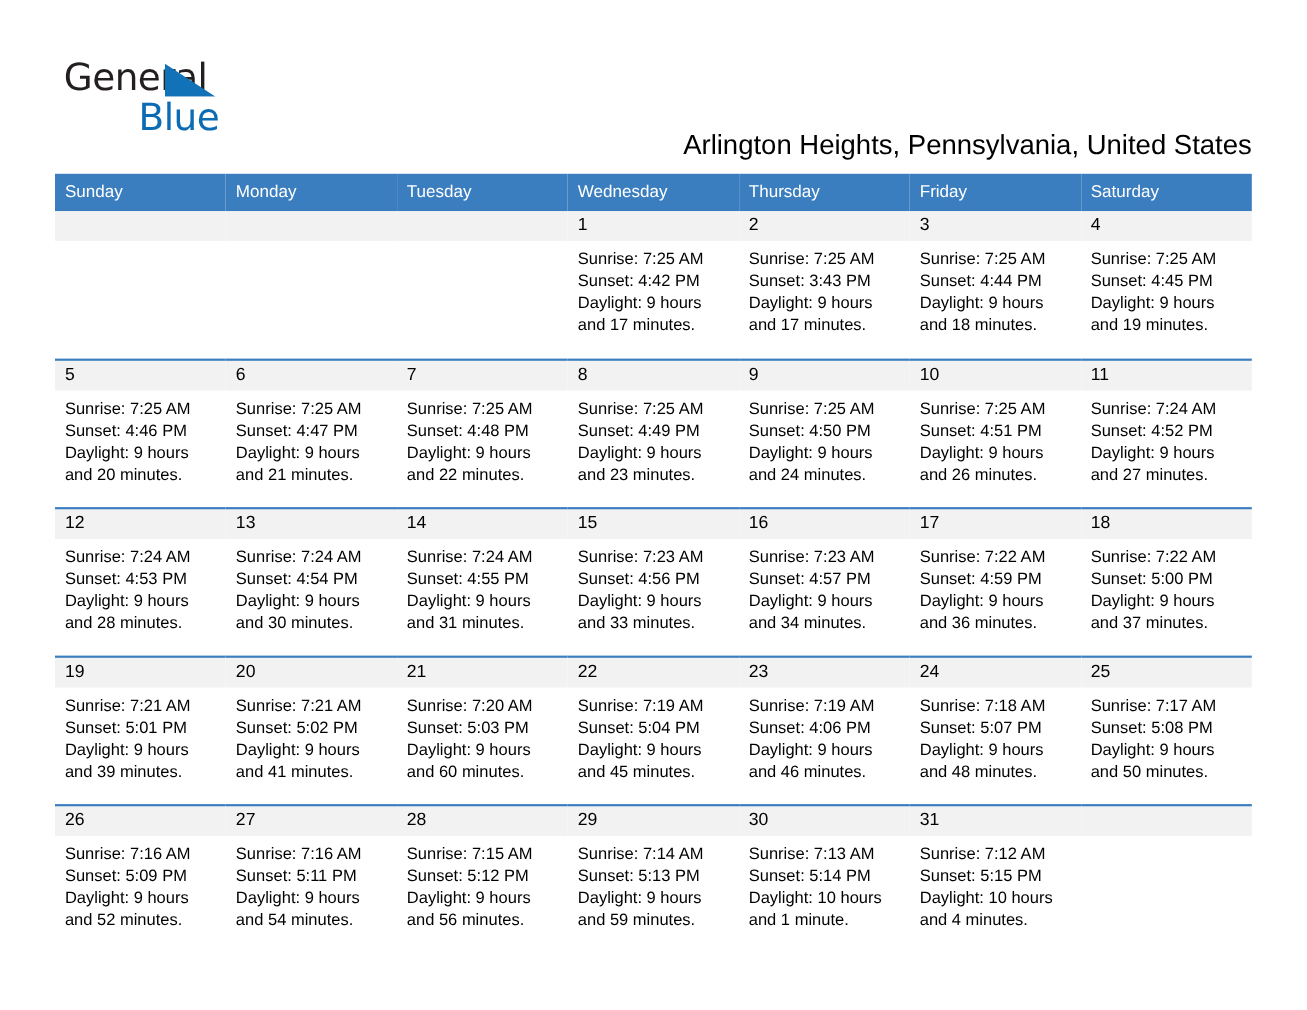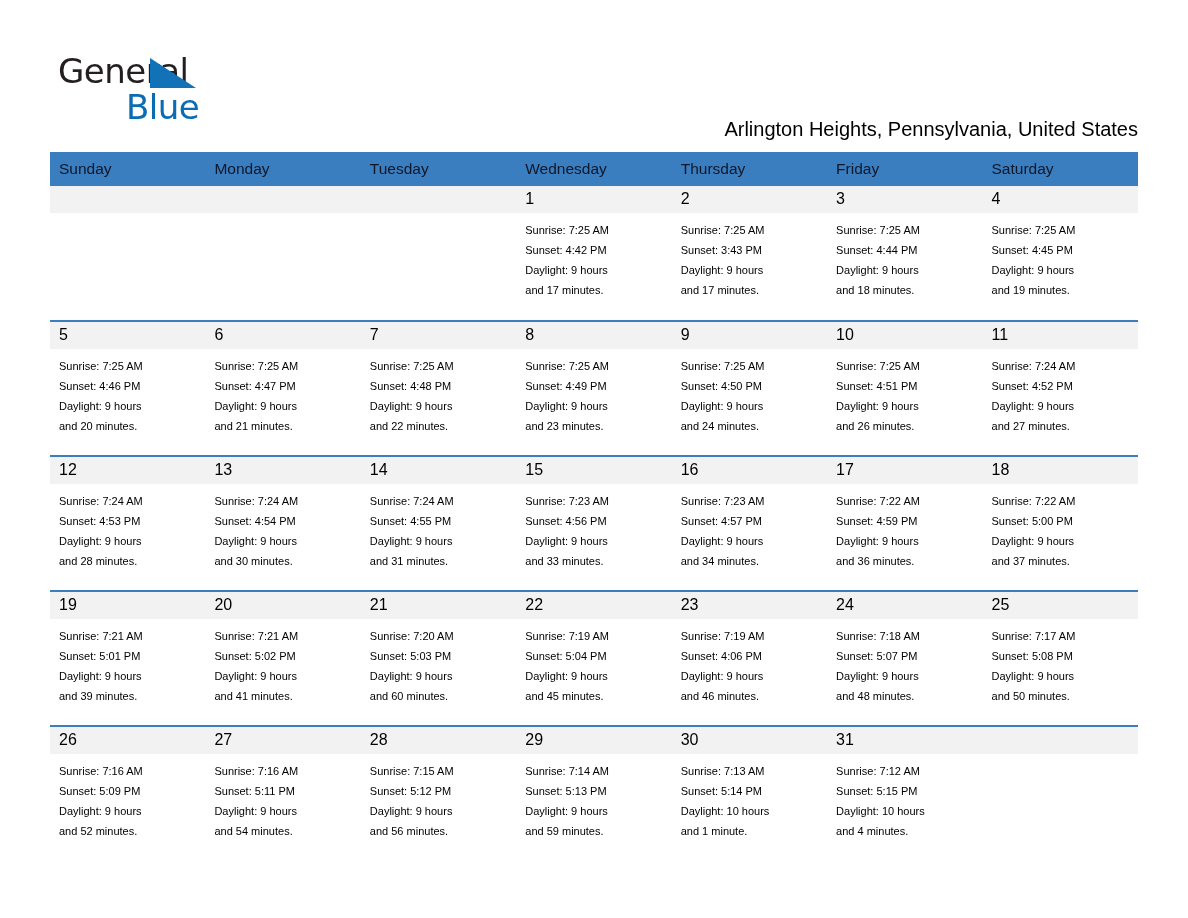"Arlington Heights, Pennsylvania, United" .subtitle { font-size: 20px -> 25px }
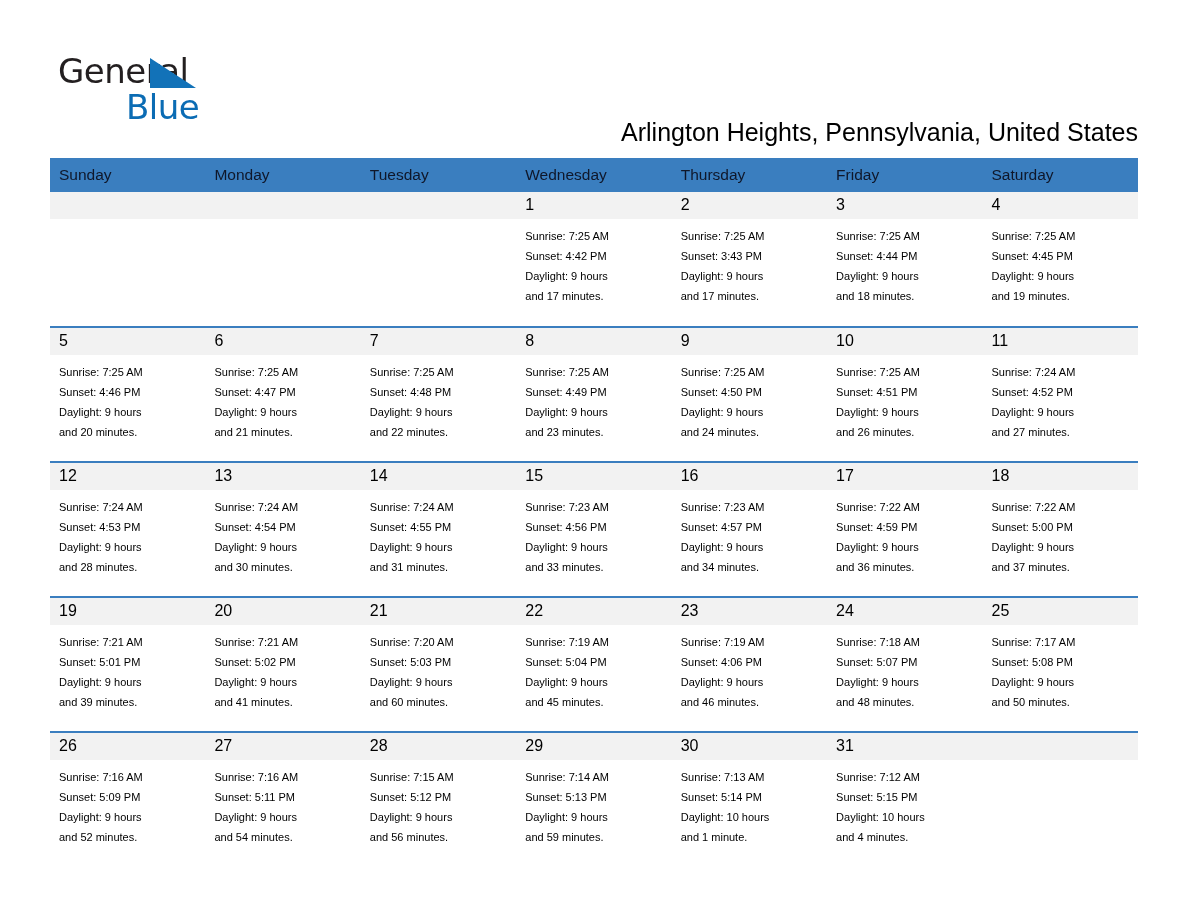"Sunday" .calendar th { color: #0f172a -> #ffffff }
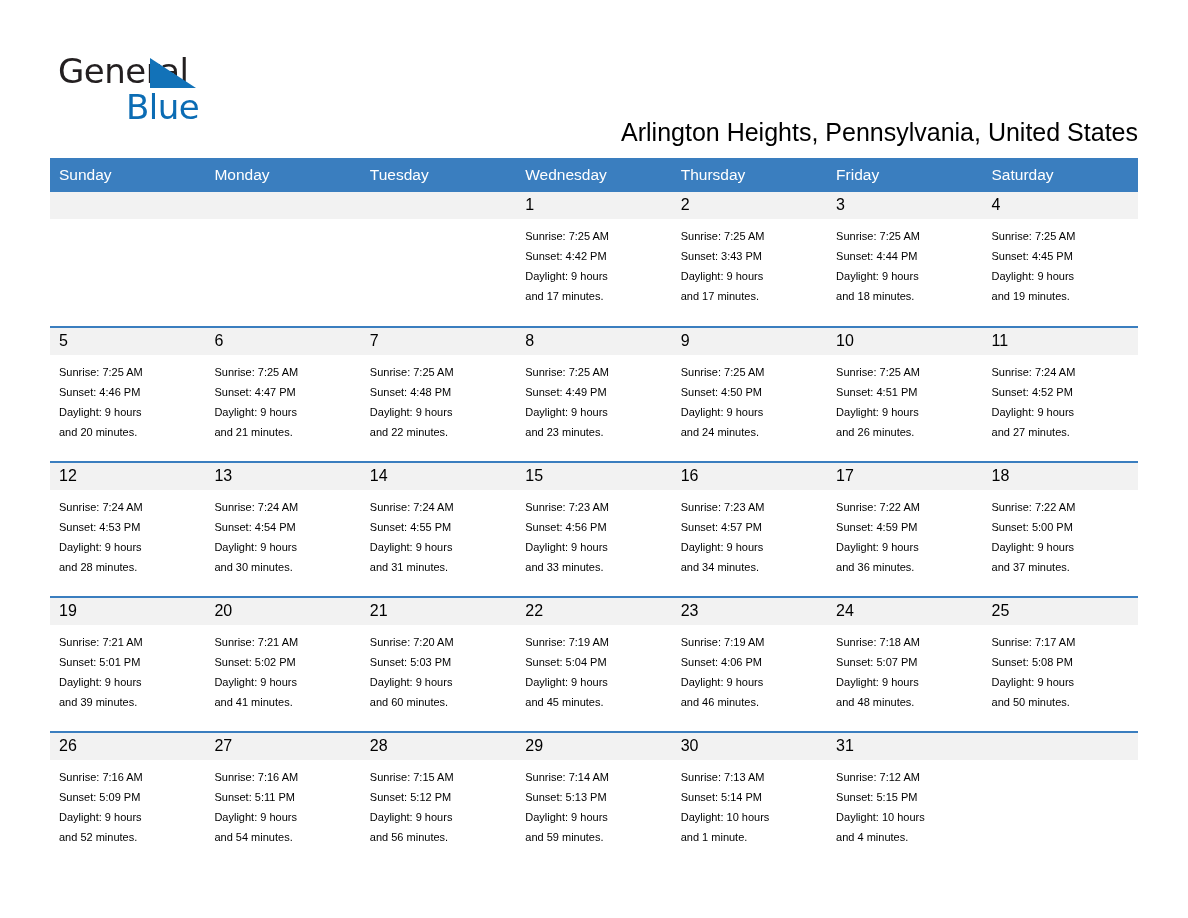"Sunrise: 7:25 AM" .info { font-size: 11px -> 15px }
